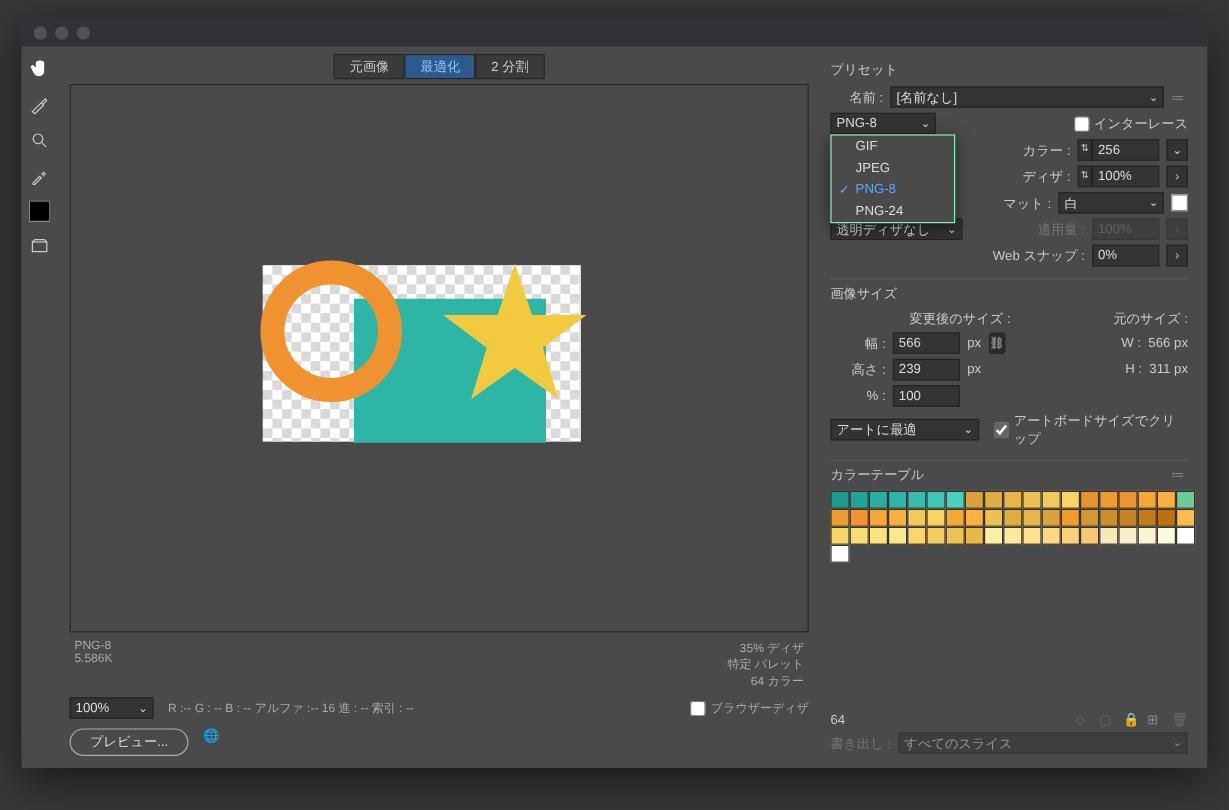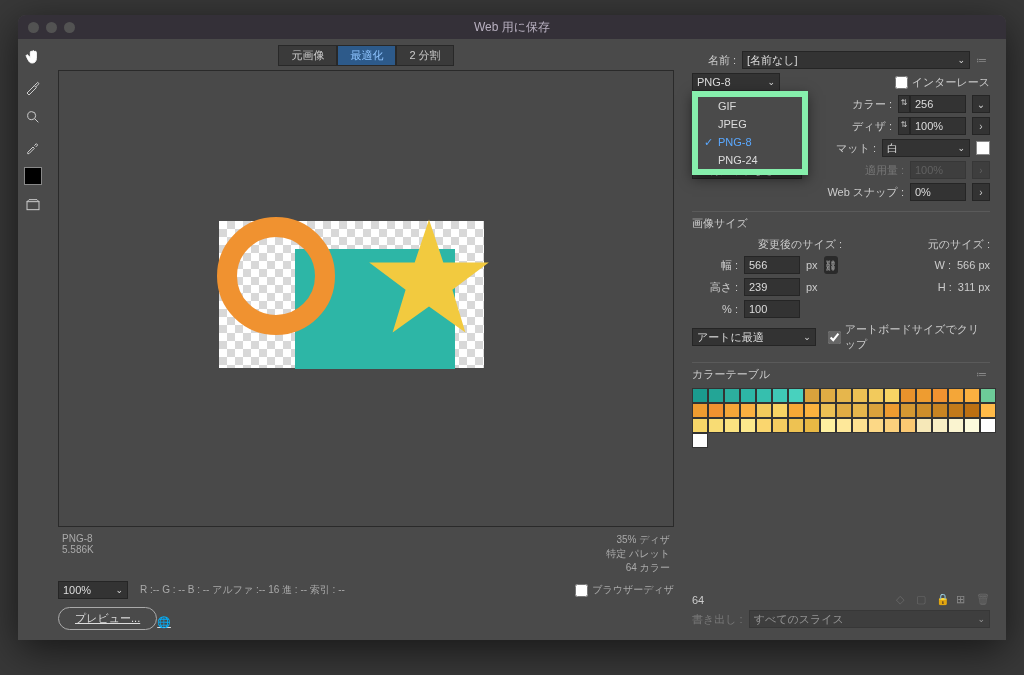"Web 用に保存" div.title { html: <div>Web 用に保存</div> -> none }
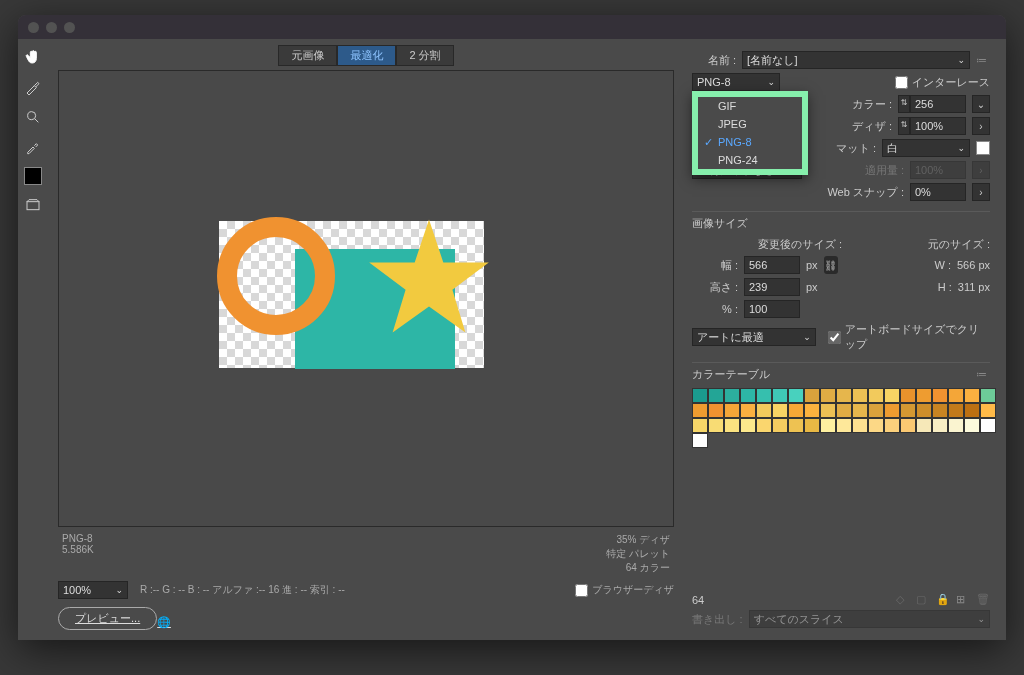"プリセット" div.sect-title { html: none -> <div> <span>プリセット</span> </div> }
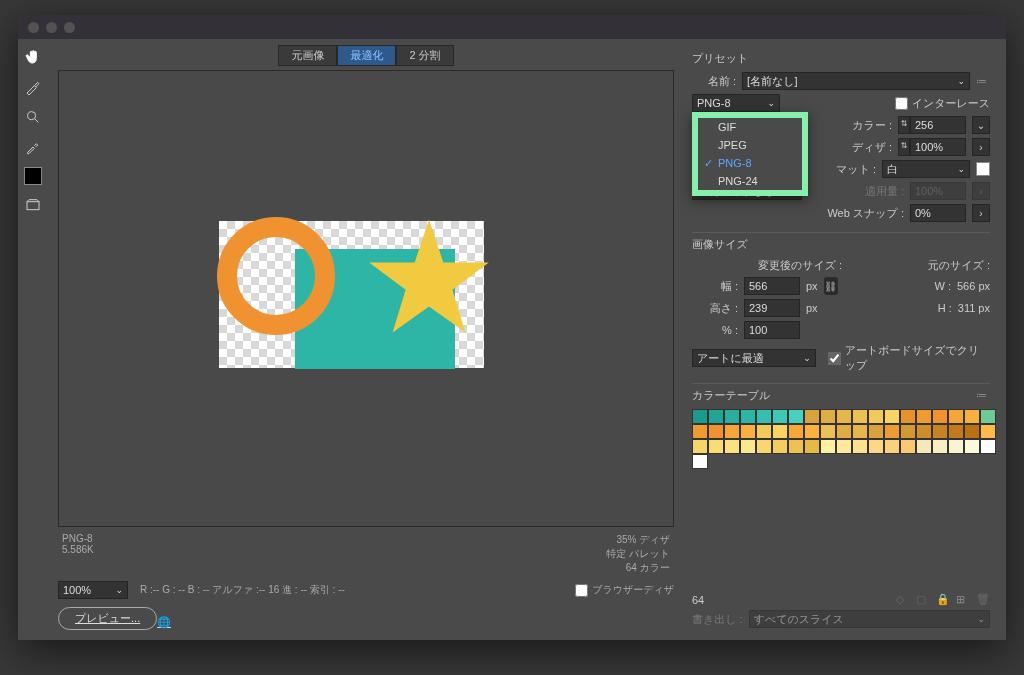"GIF" .dropdown { border: 6px solid #86efac -> 1px solid #86efac; width: 116px -> 104px }
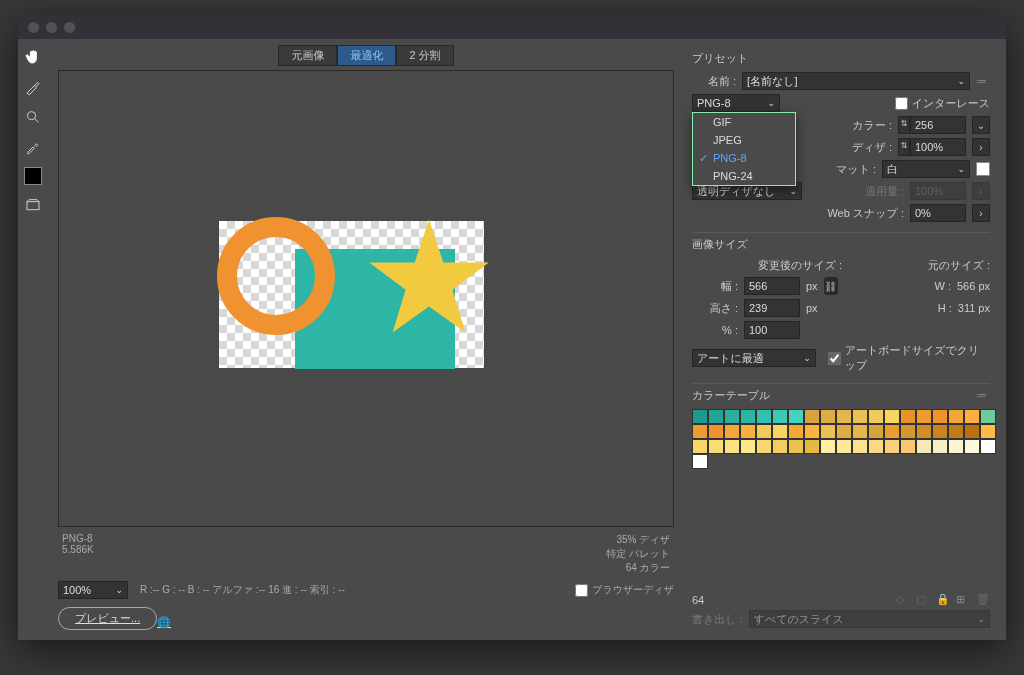"プレビュー..." .actions { align-items: flex-end -> flex-start; gap: 0 -> 12px; text-decoration: underline -> none }
